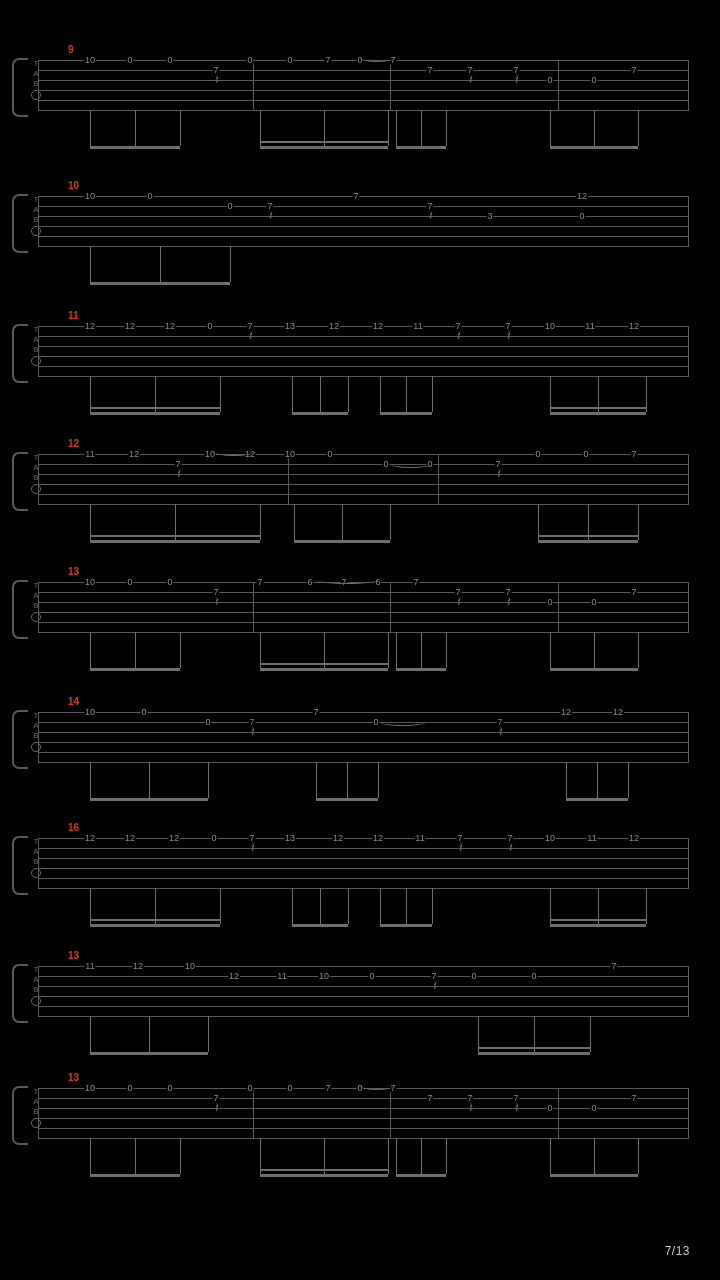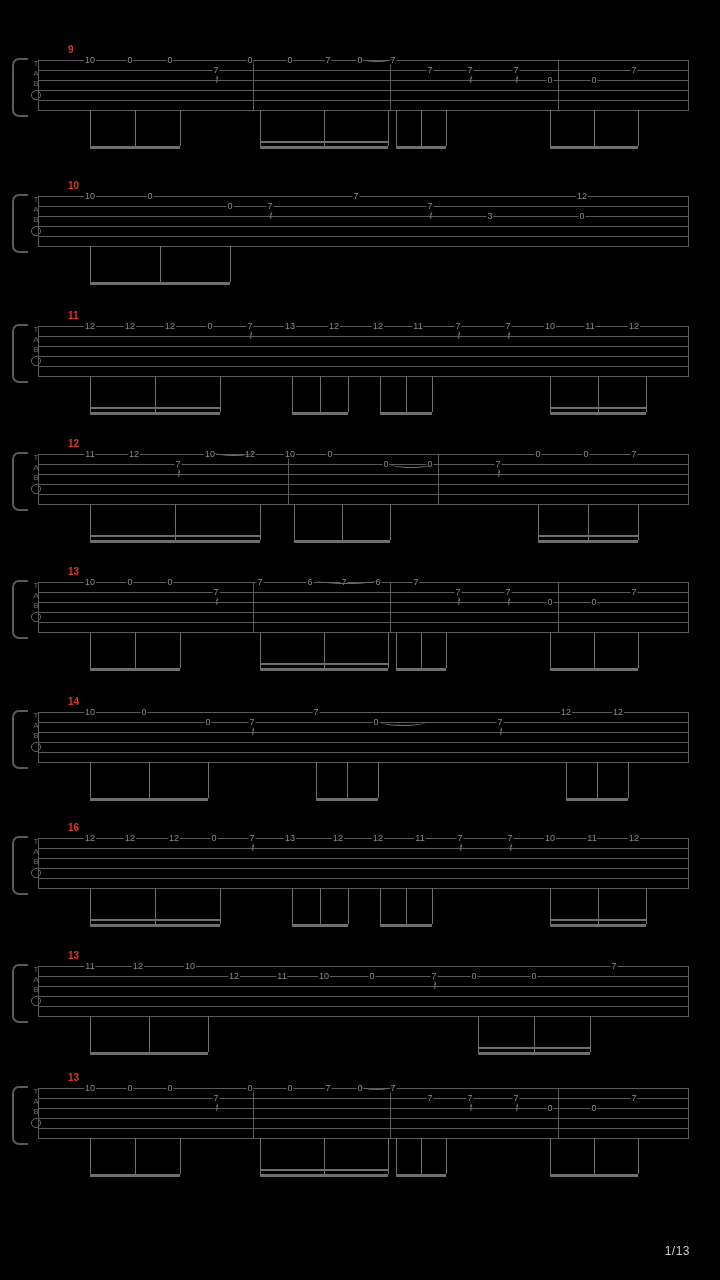"1/13" div.page-num { text: 1/13 -> 7/13 }
